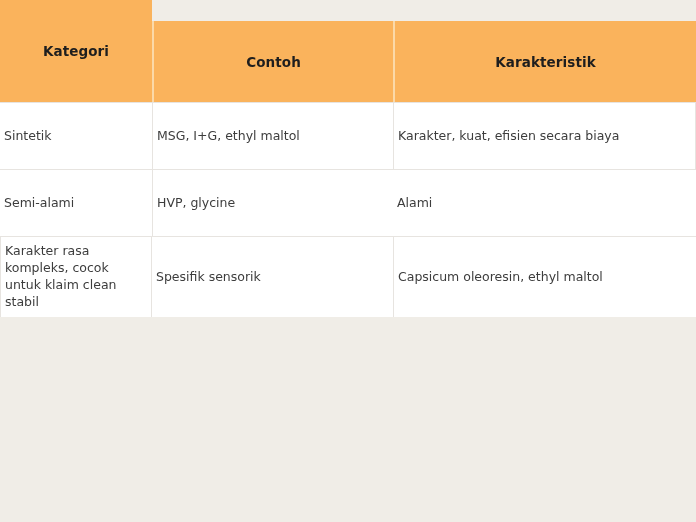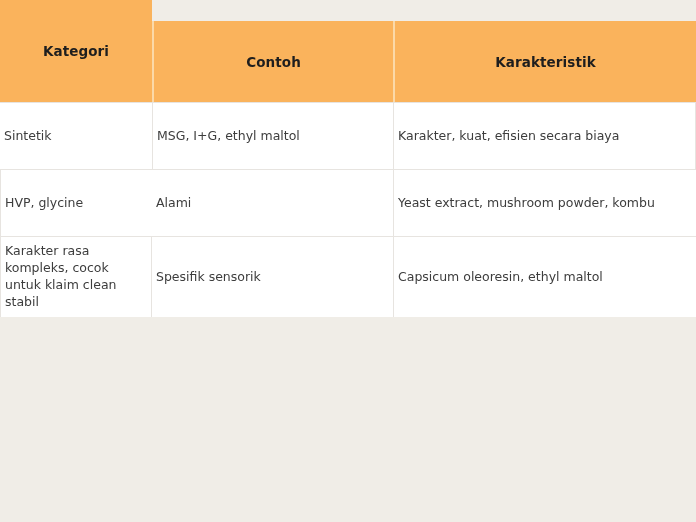"Semi-alami" div.cell { html: none -> <div>Semi-alami</div> }
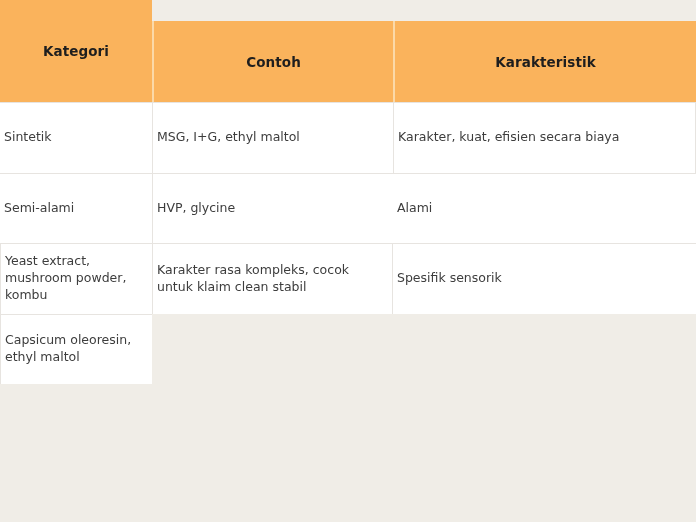"Yeast extract, mushroom powder, kombu" div.cell { html: <div>Yeast extract, mushroom powder, kombu</div> -> none }
